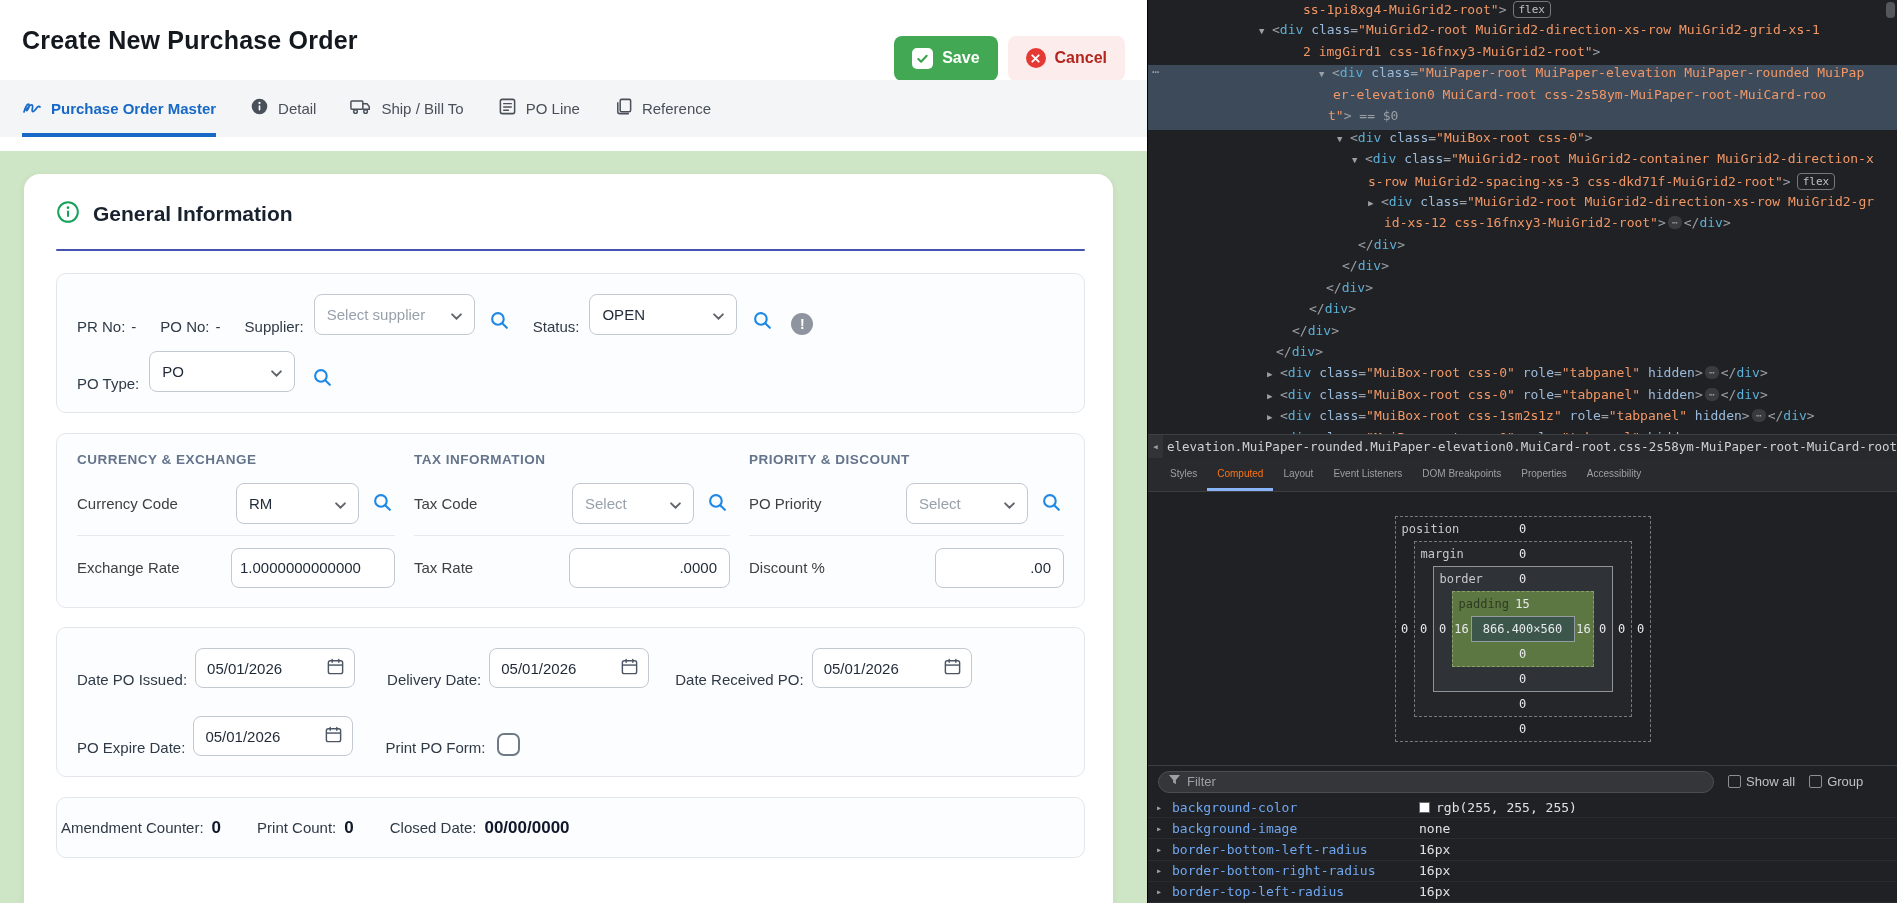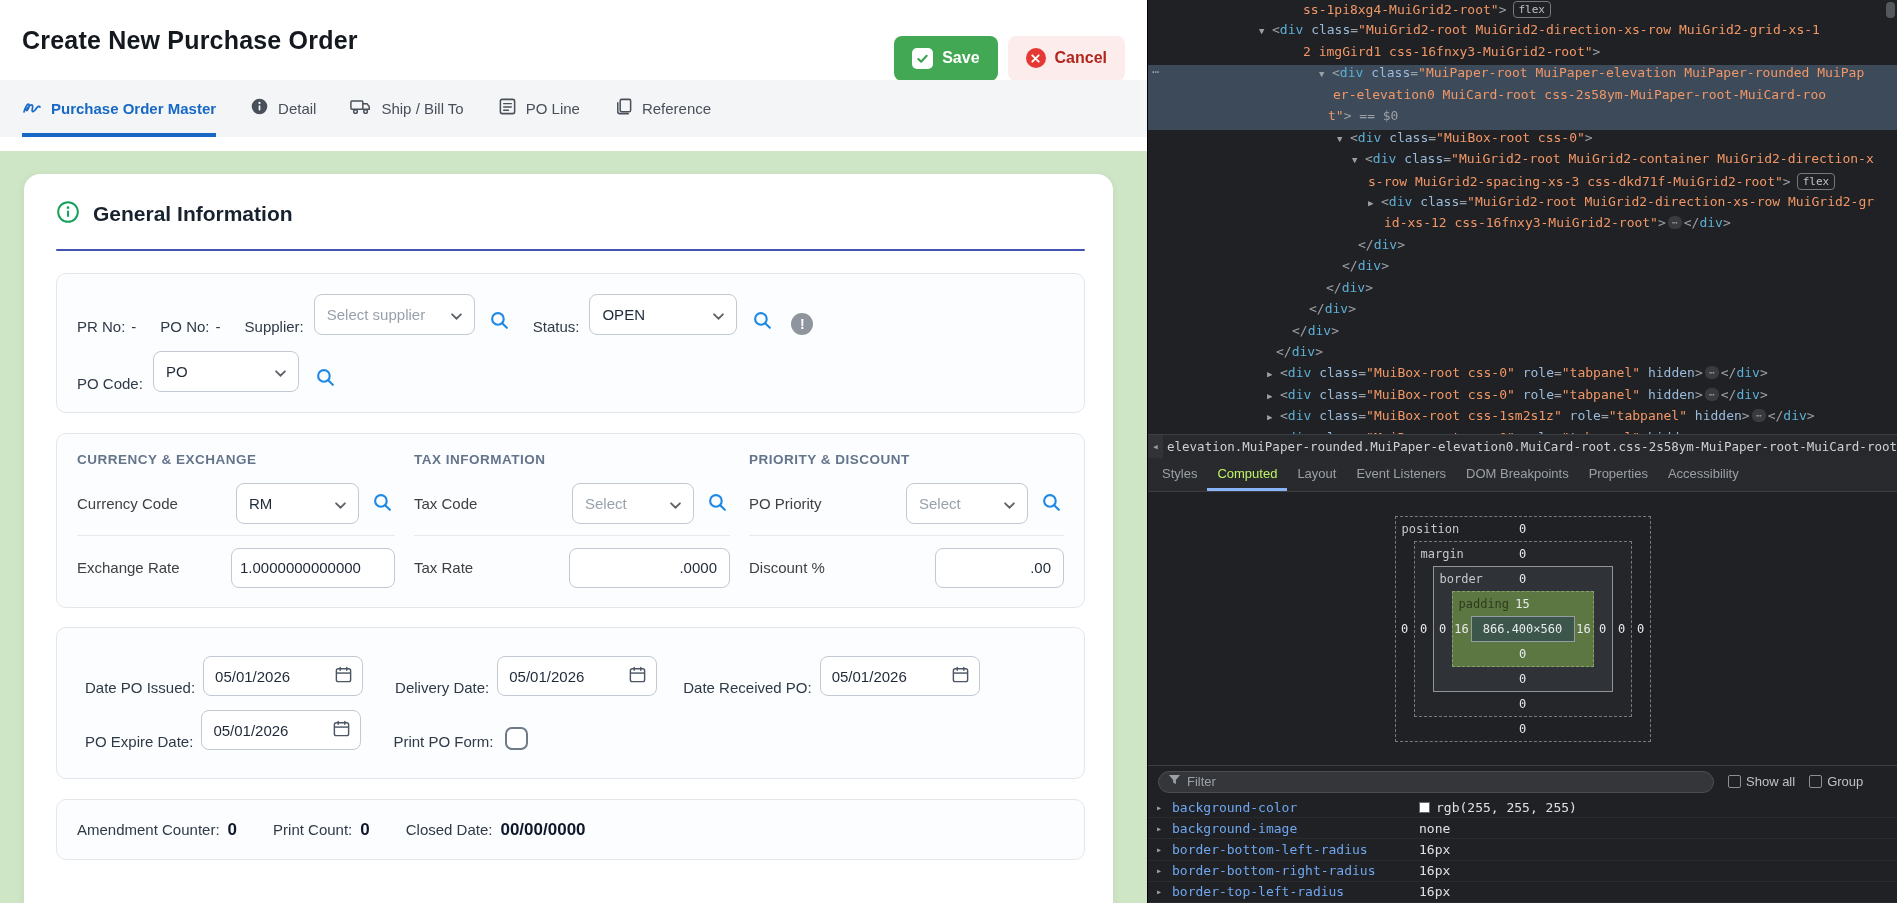"PO Code:" span.lbl { text: Code -> Type }
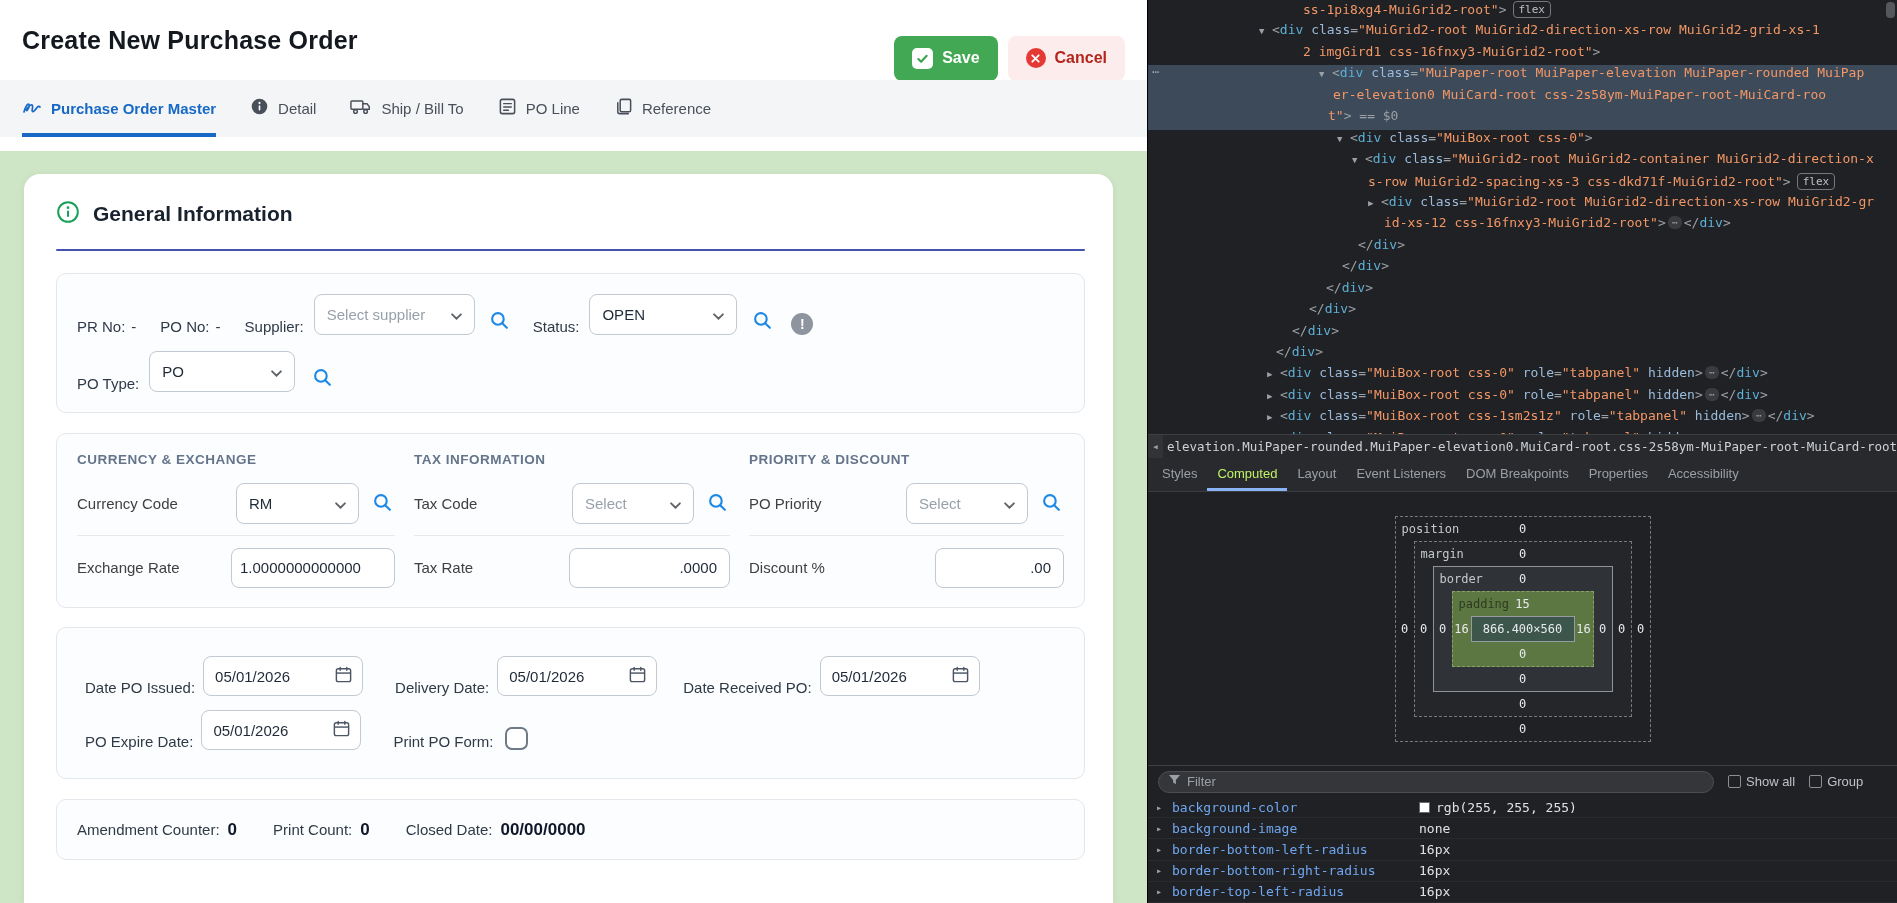"Styles" .side-tabs { font-size: 13px -> 10px; padding: 0 4px -> 0 12px }
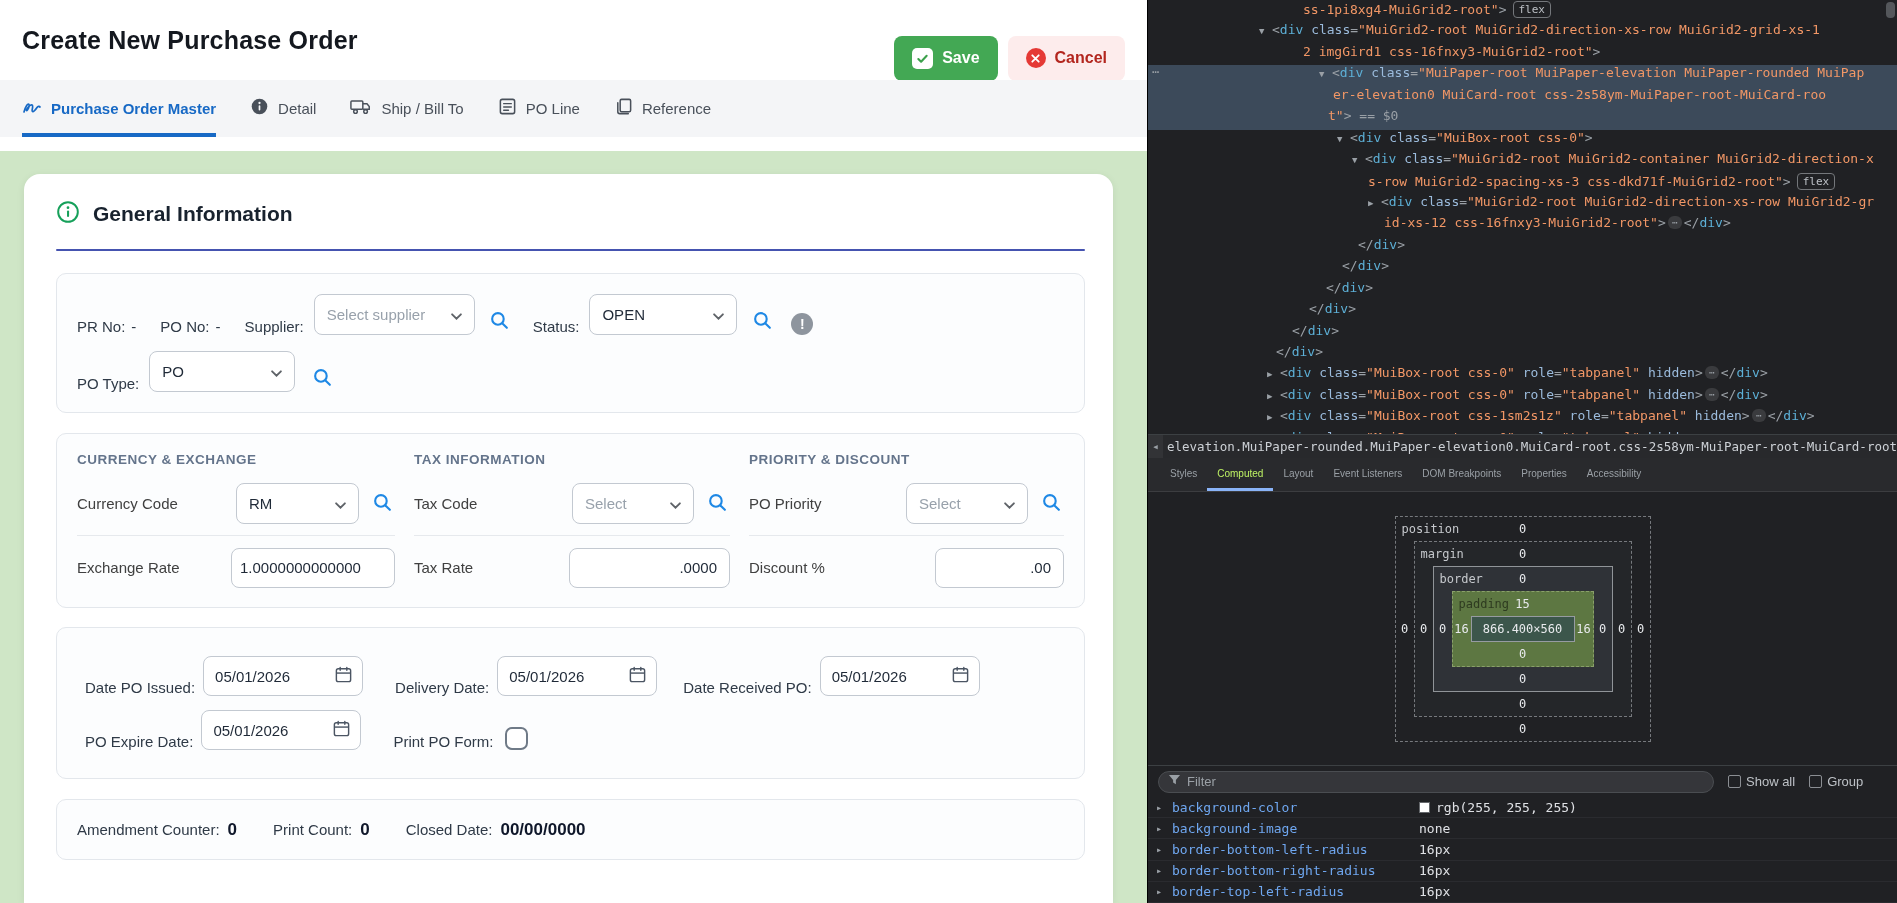"Computed" .side-tab.active { color: #bef264 -> #f97316 }
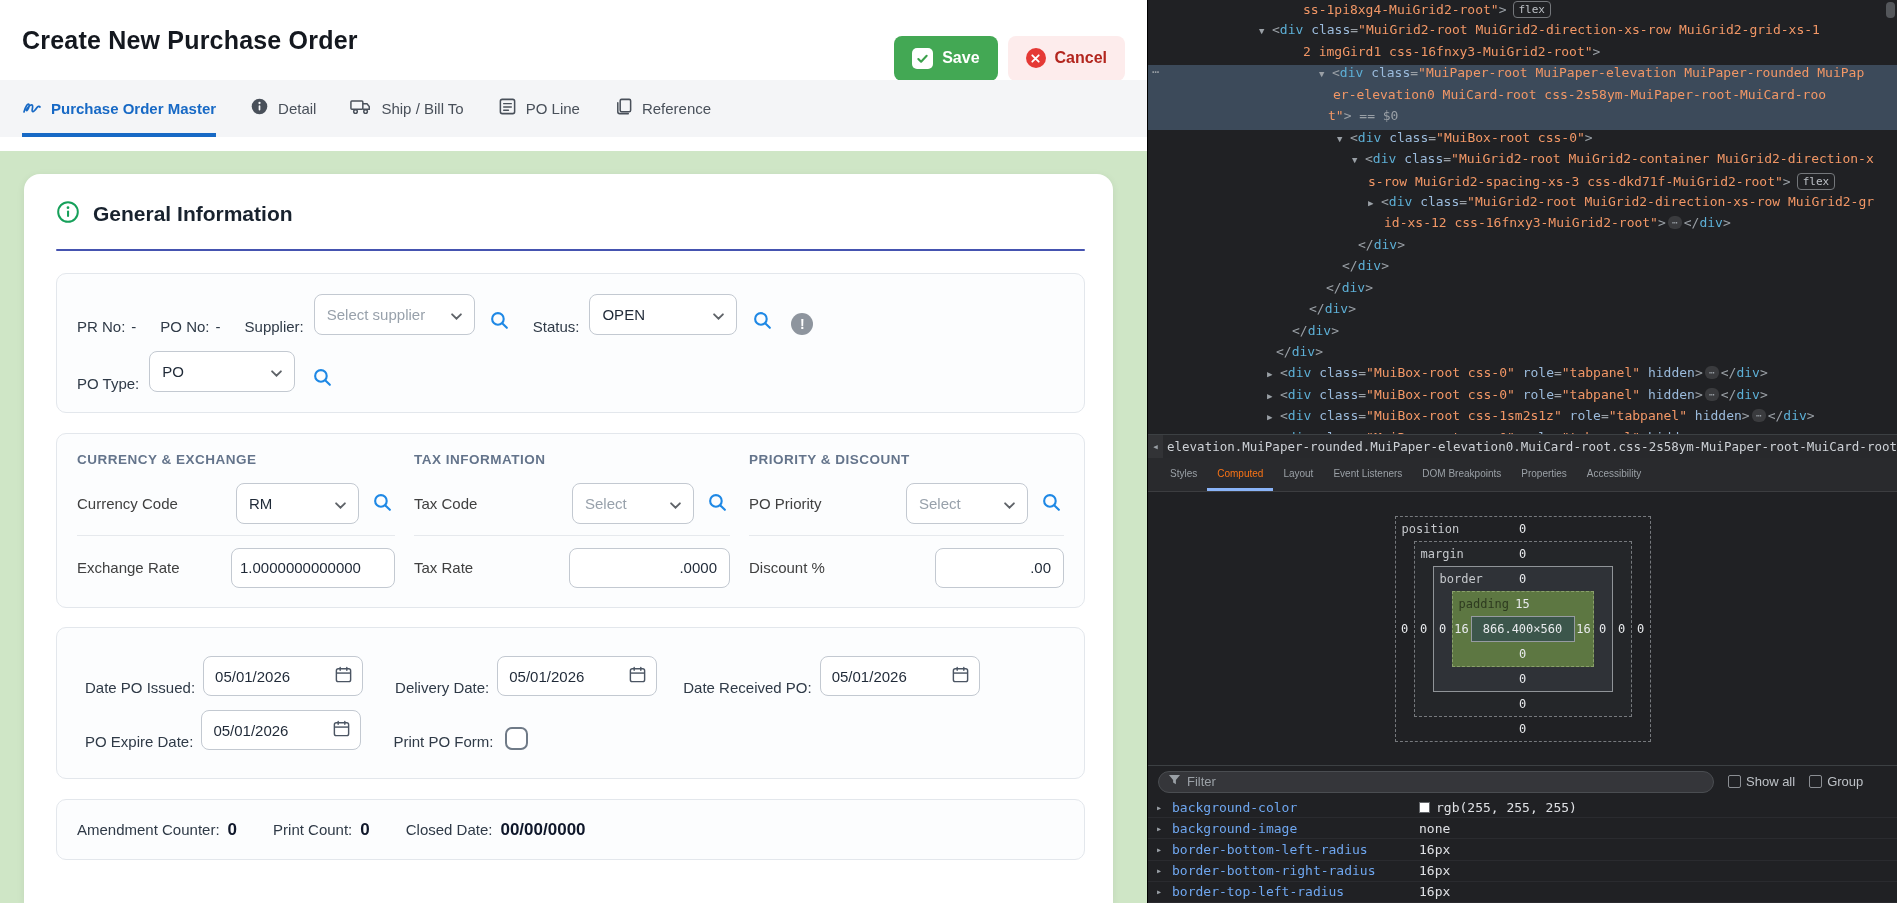"Date PO Issued:" .box3 { gap: 14px -> 28px; padding: 28px -> 20px }
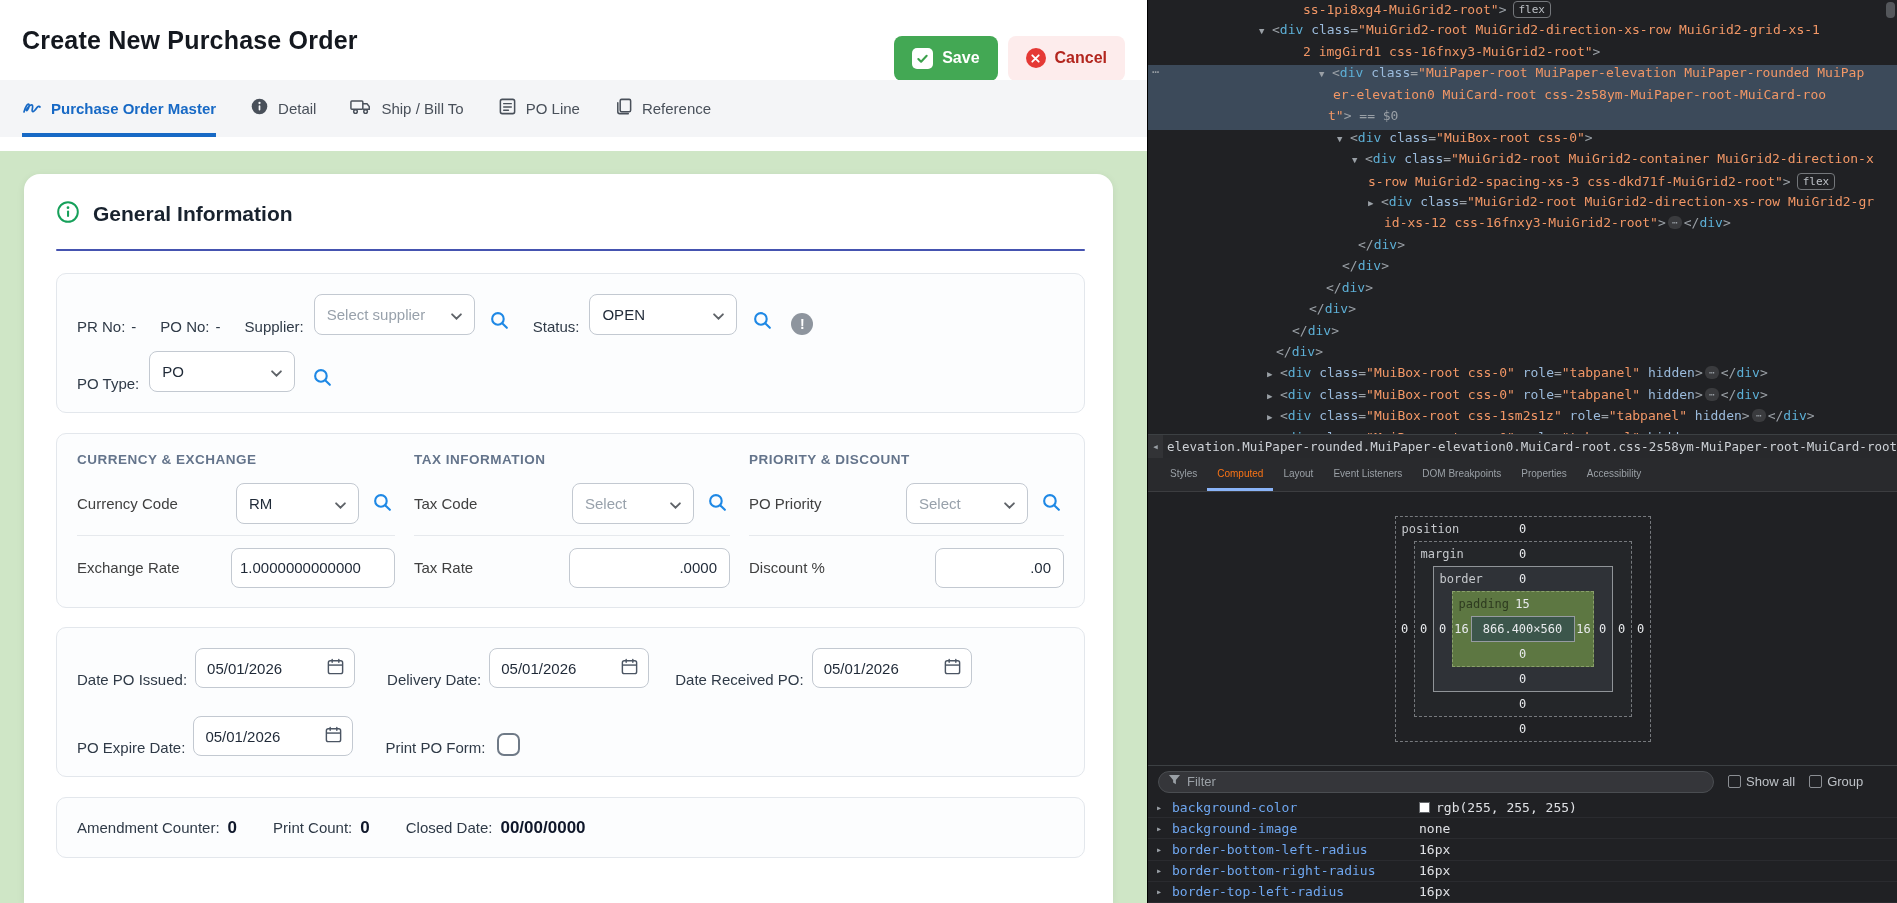"Amendment Counter:" .box4 { padding: 0 20px -> 0 4px }
